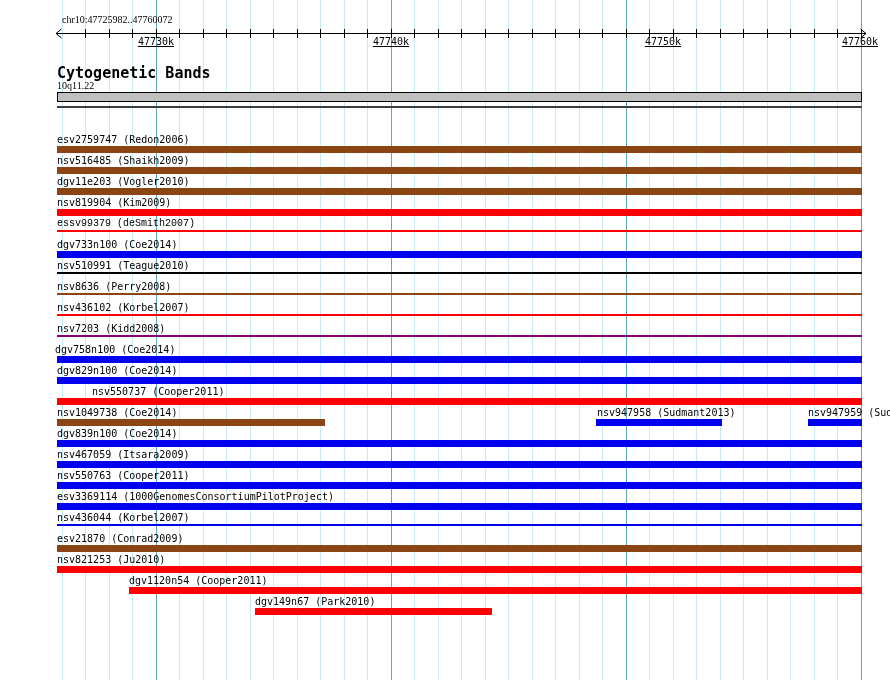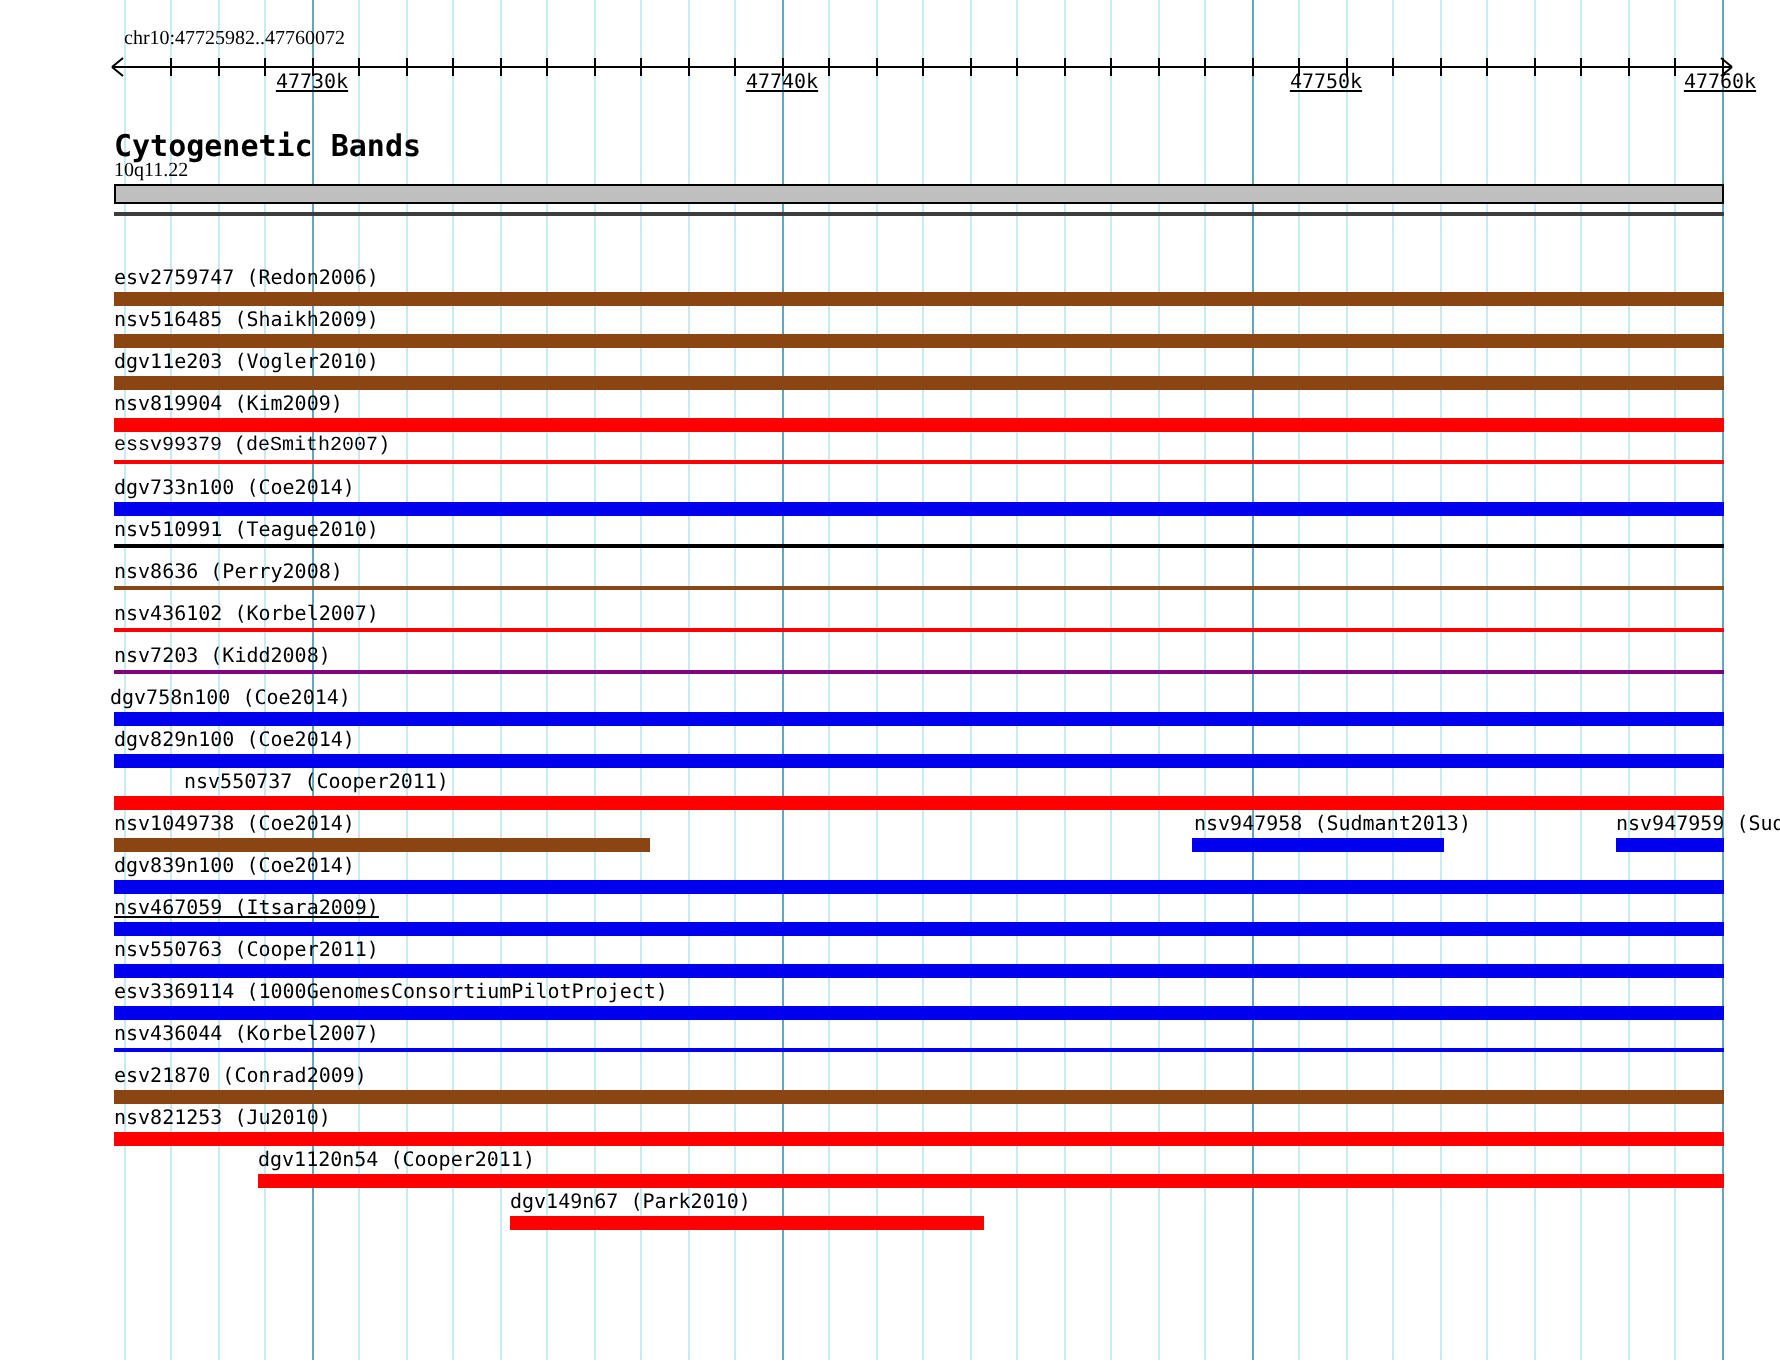"nsv467059 (Itsara2009)" div.vlabel { text-decoration: underline -> none }
